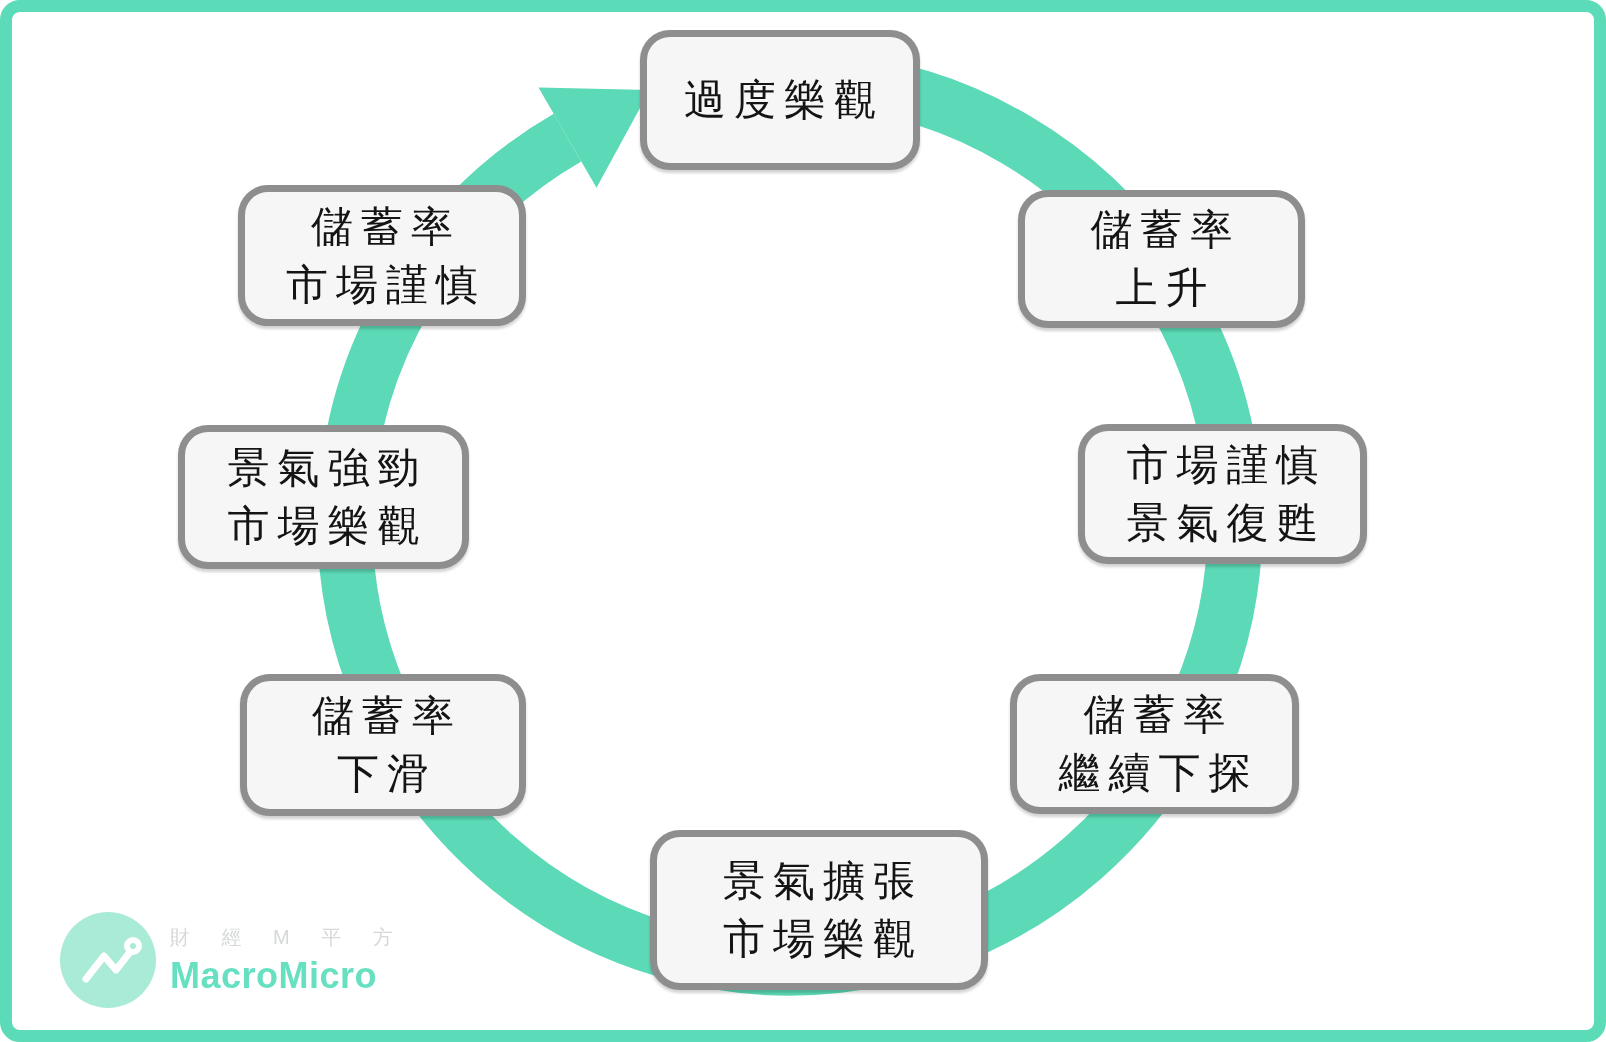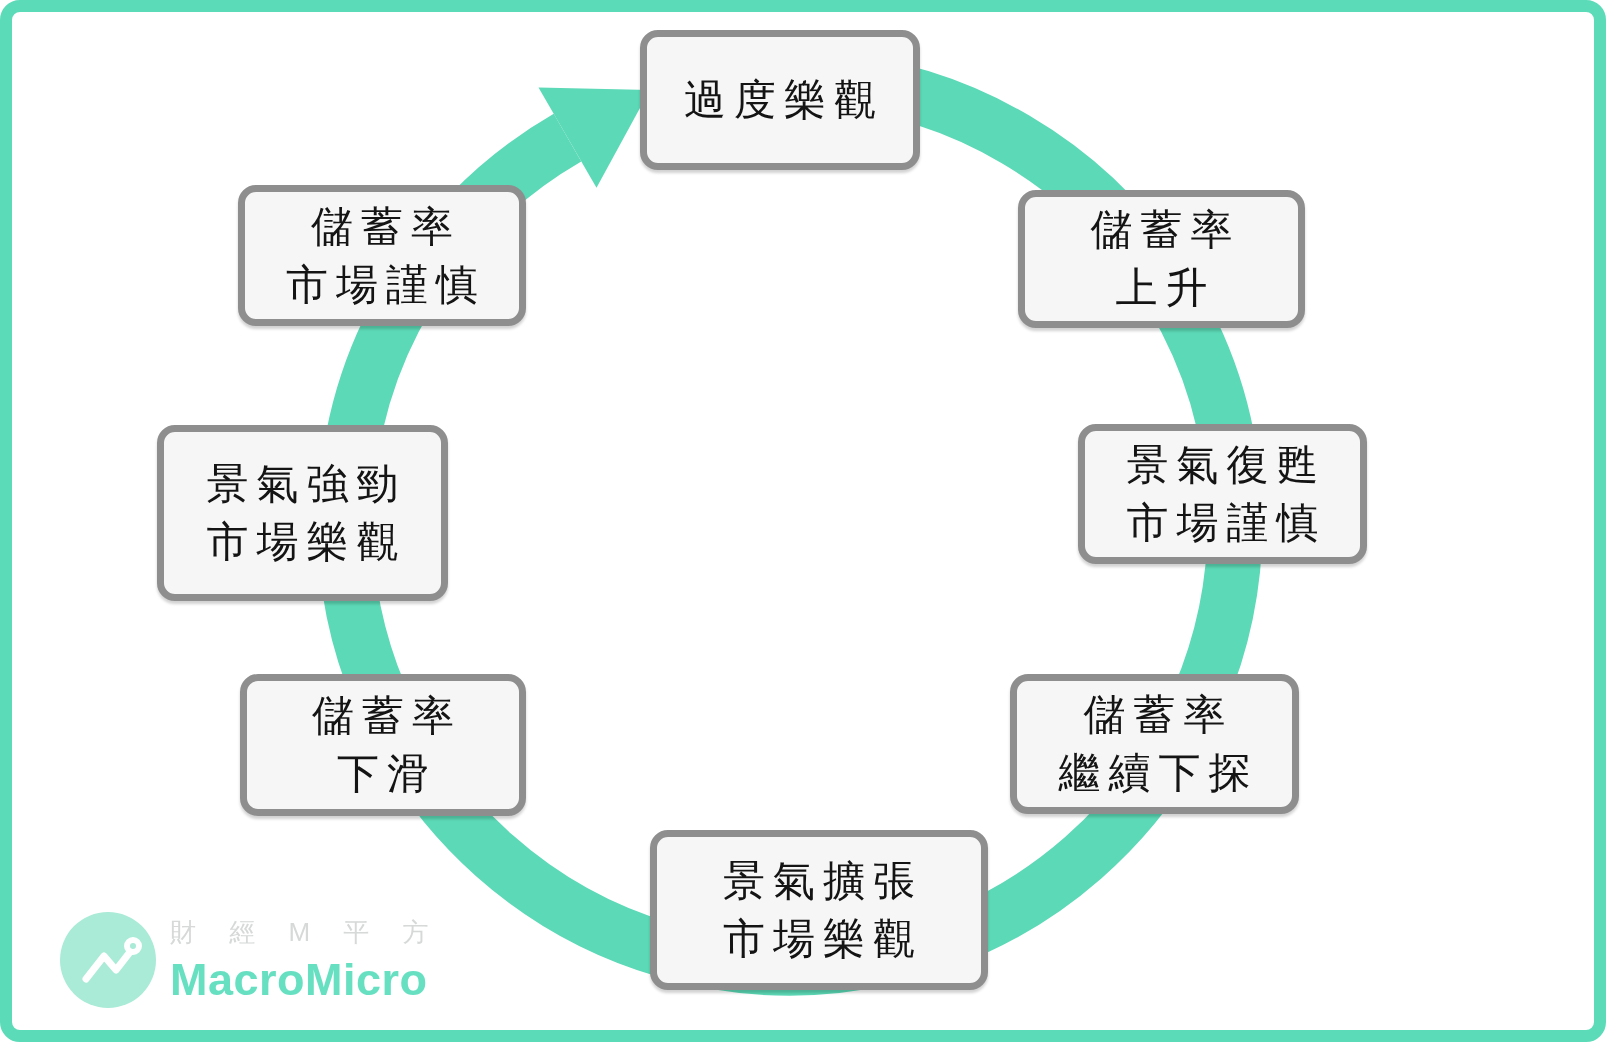"過度樂觀" .node { border-radius: 18px -> 30px }
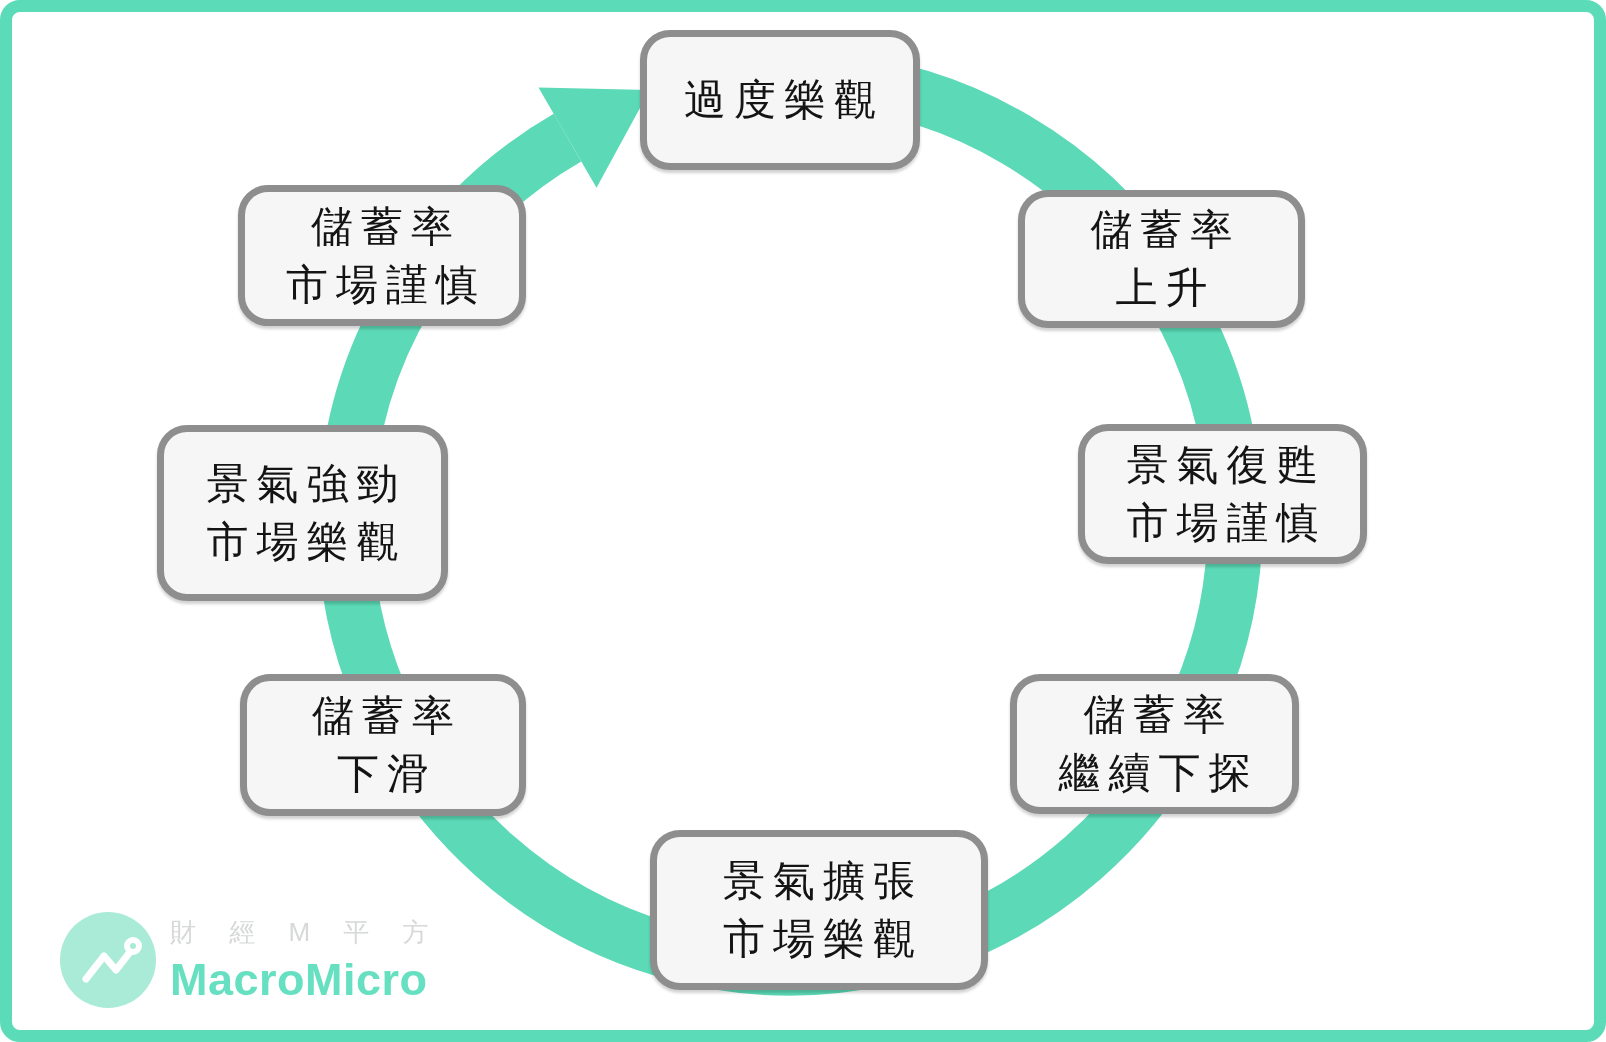"景氣強勁" .node-left { height: 176px -> 144px; left: 145px -> 166px }
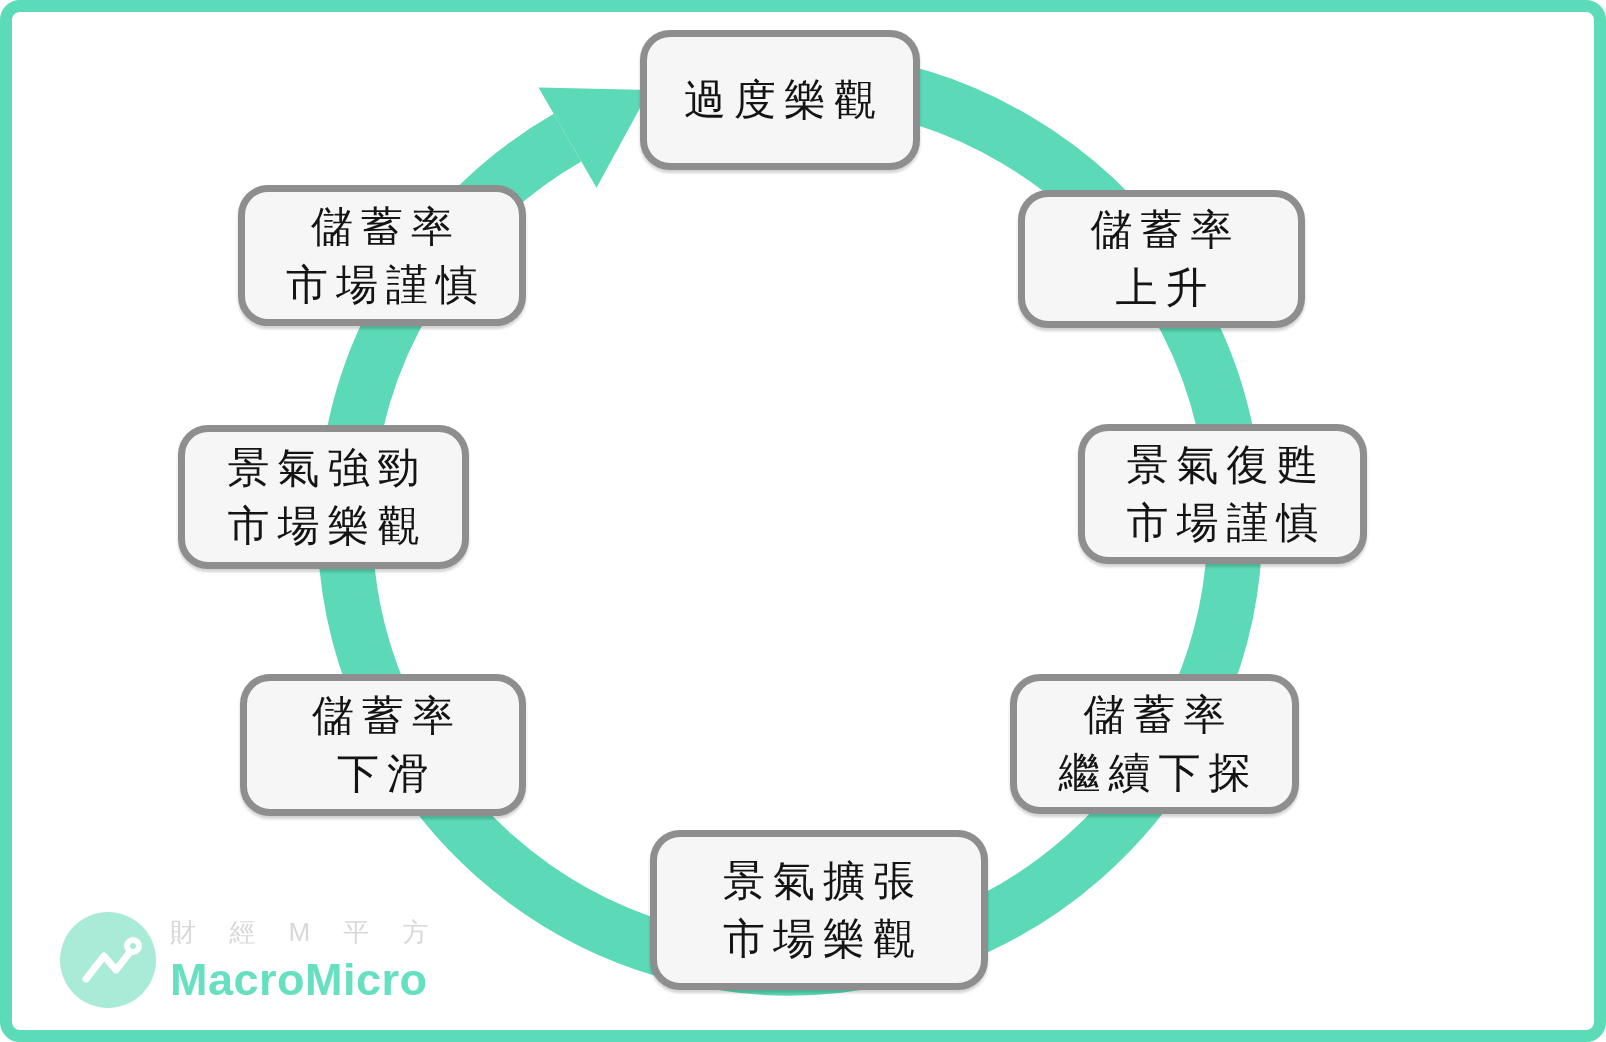"景氣復甦" div.line { order: before "市場謹慎" -> after "市場謹慎" }
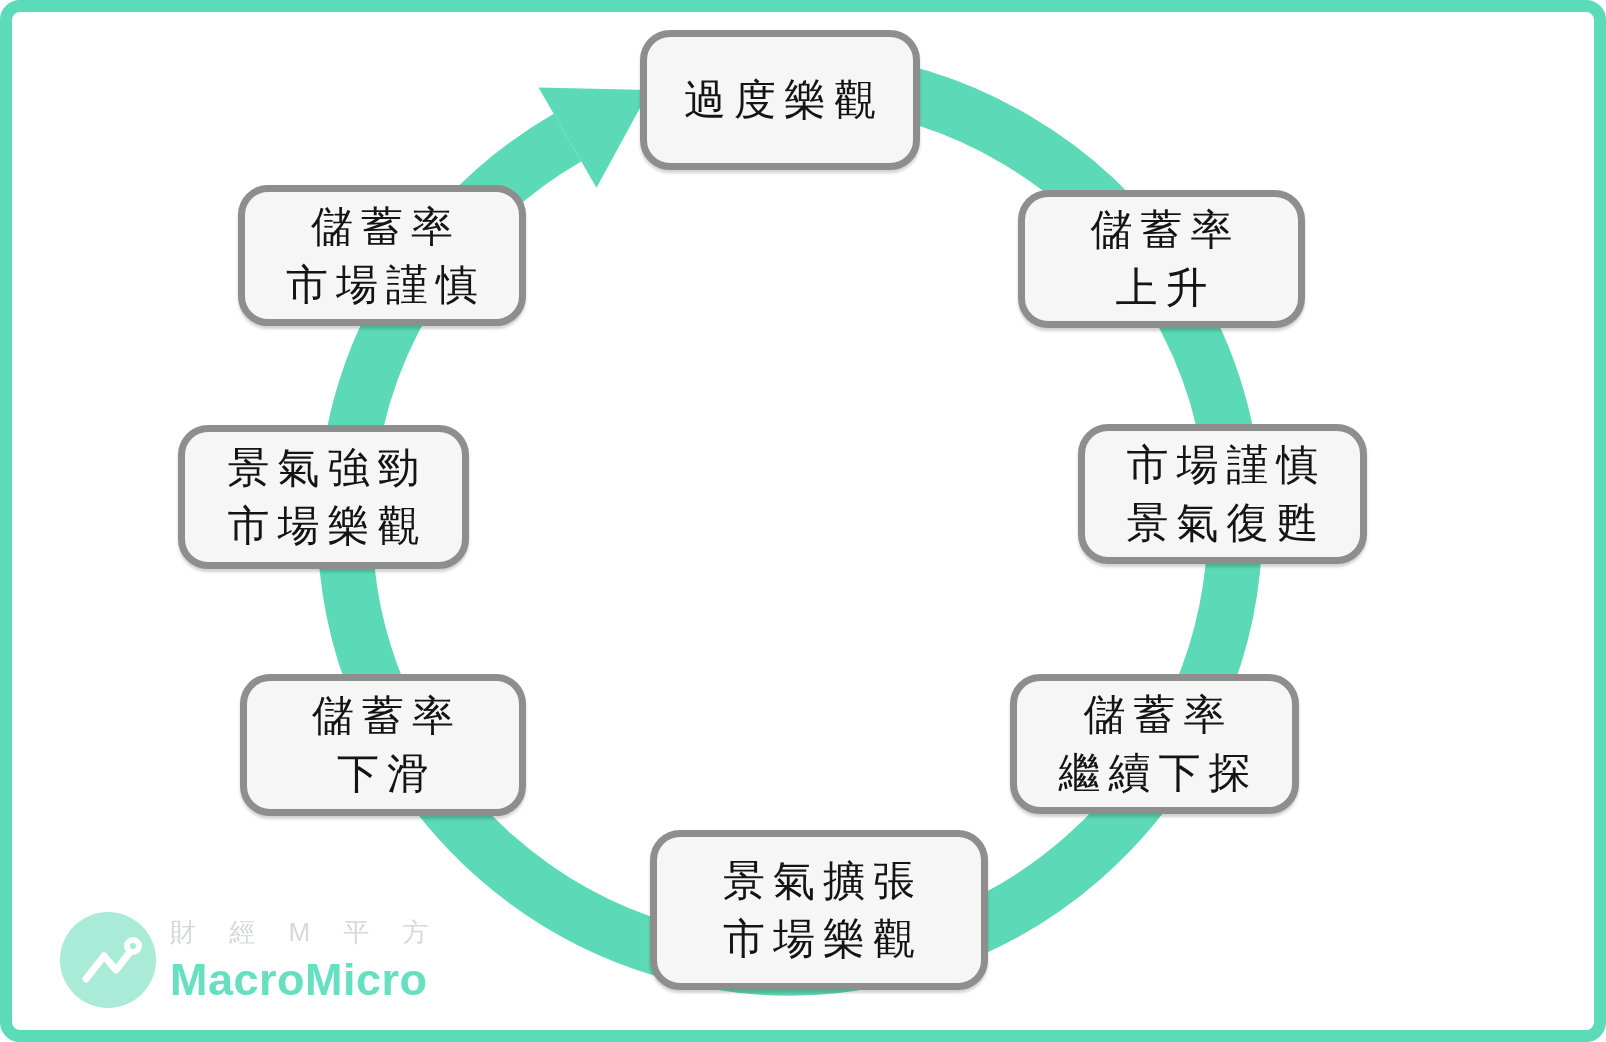"財 經 M 平 方" .logo-zh { font-size: 26px -> 20px }
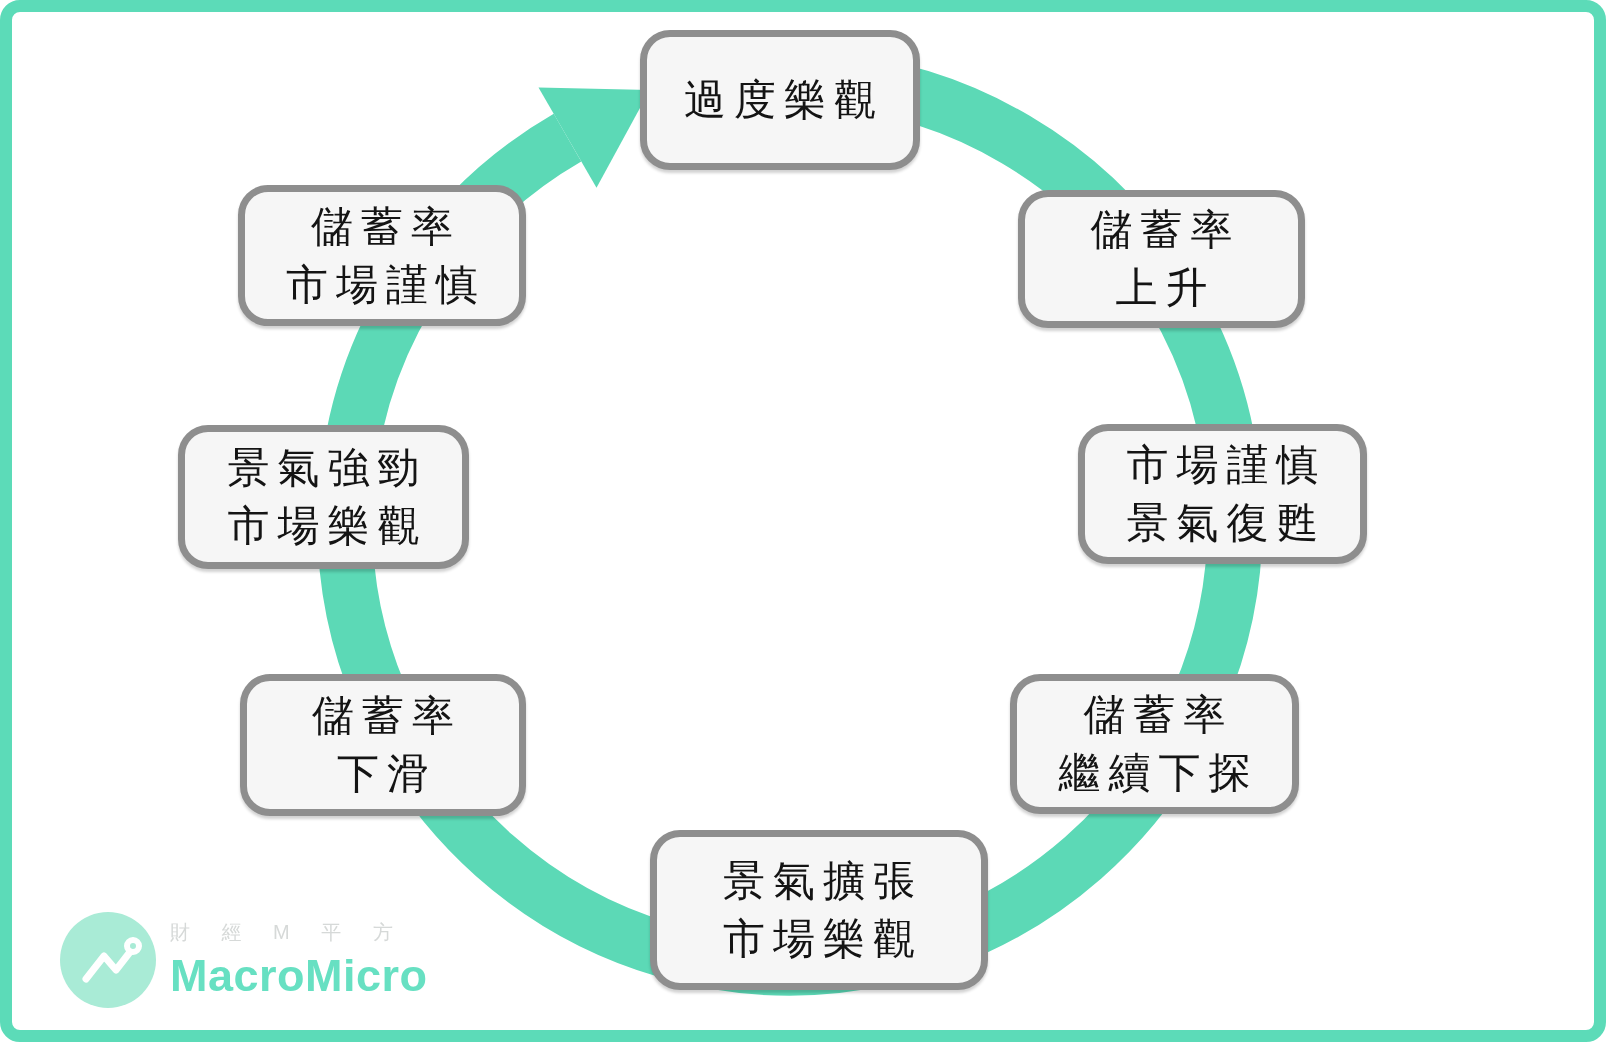"MacroMicro" .logo-en { font-size: 45px -> 36px }
